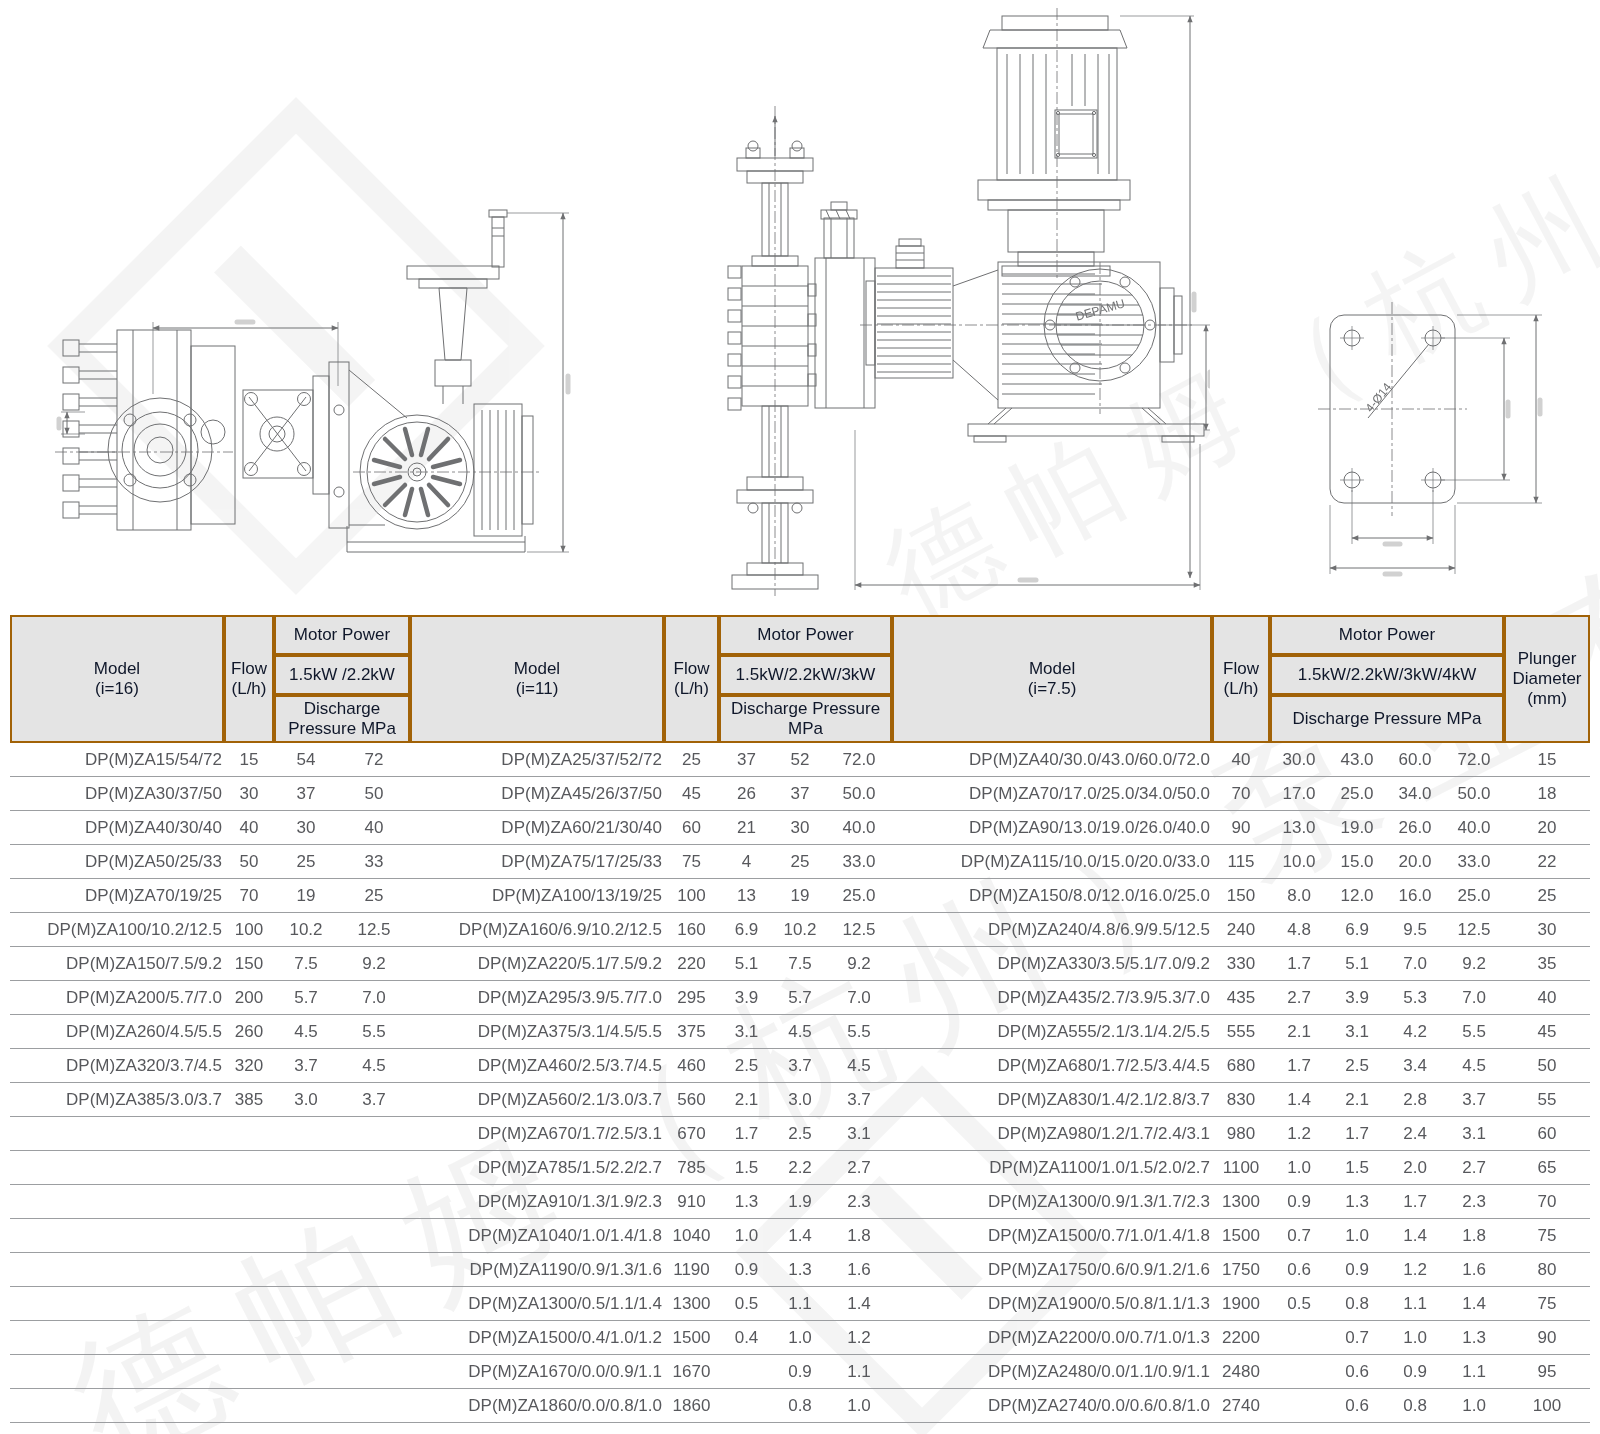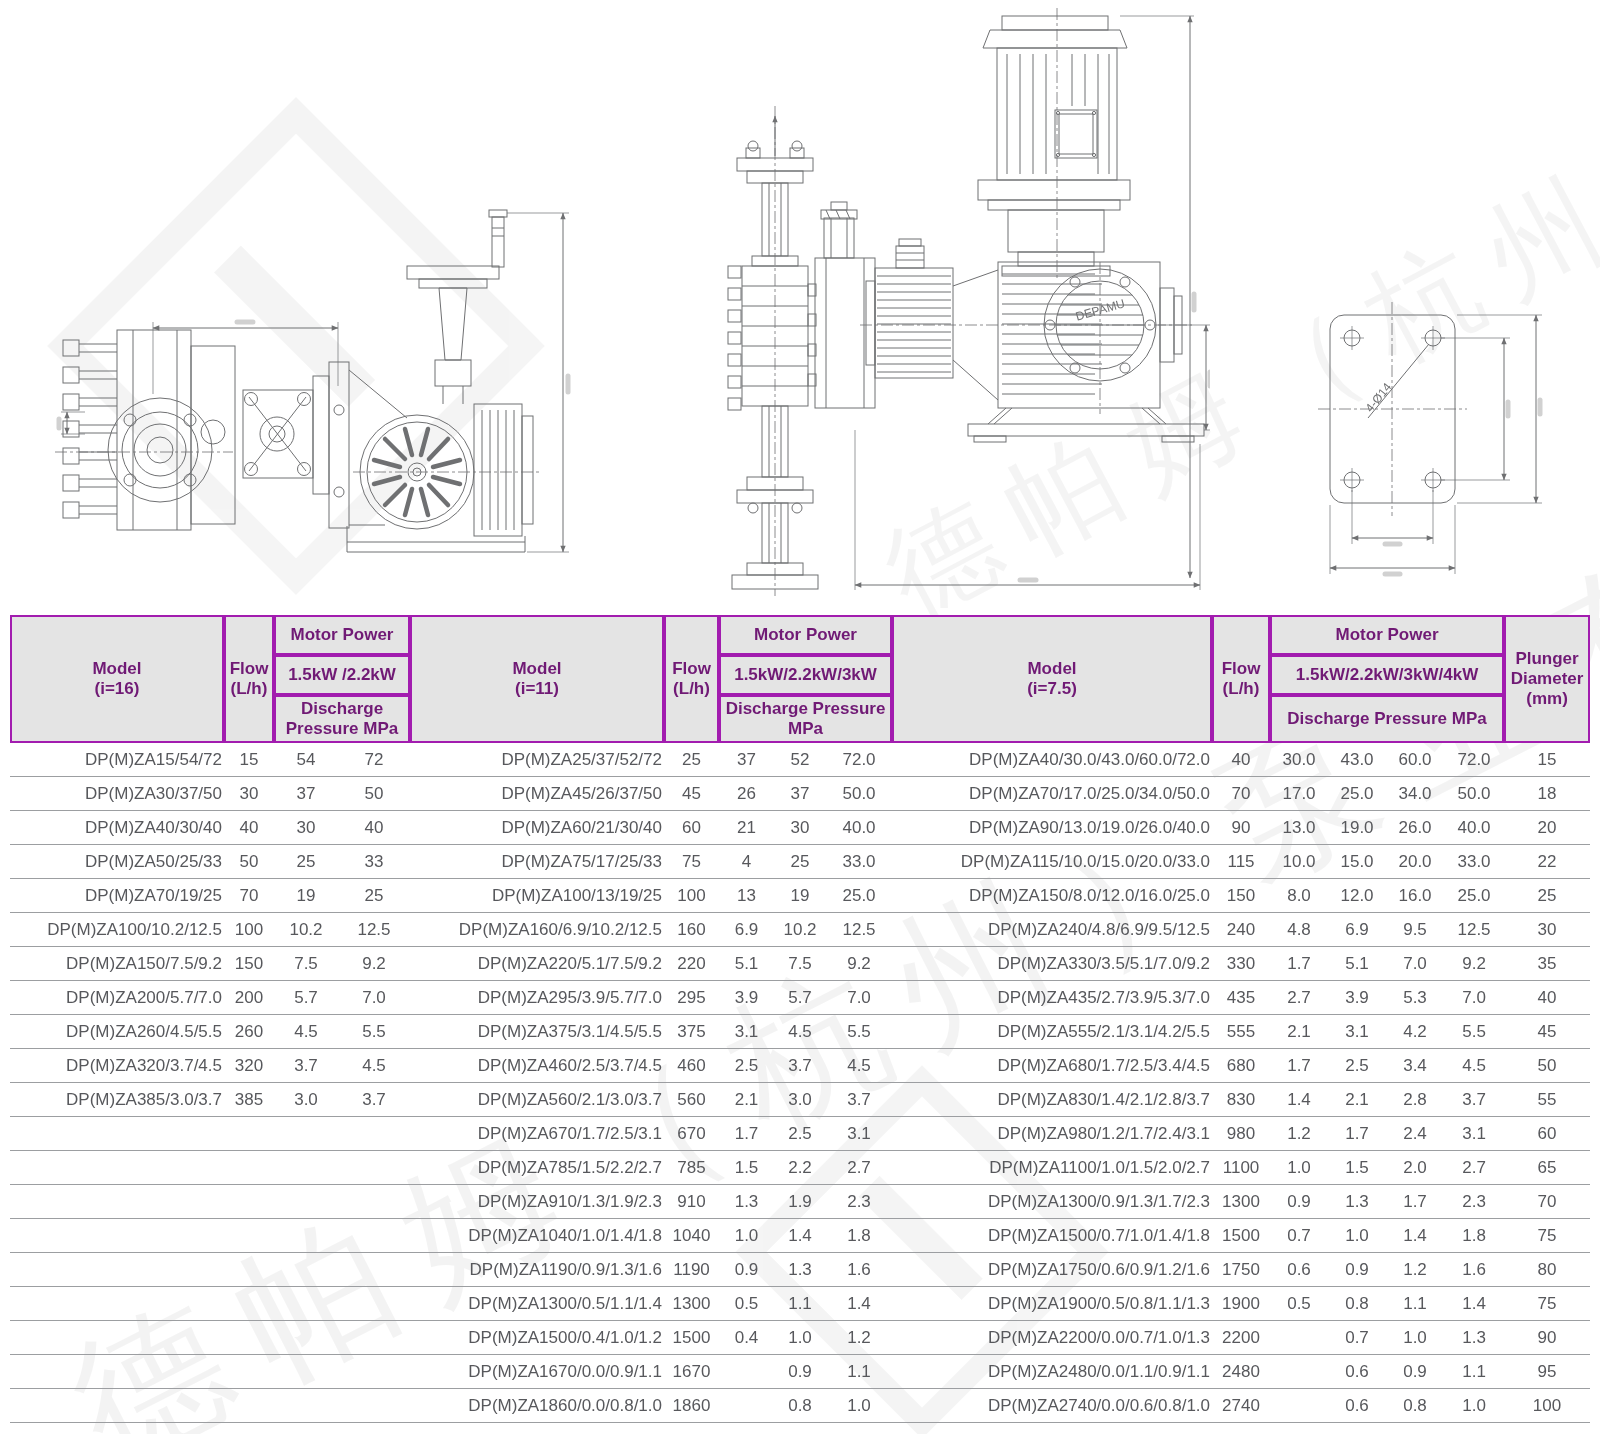"Motor Power" #spec-table th { border: 2px solid #a21caf -> 2px solid #a16207; color: #701a75 -> #0f172a; font-weight: 700 -> 400 }
